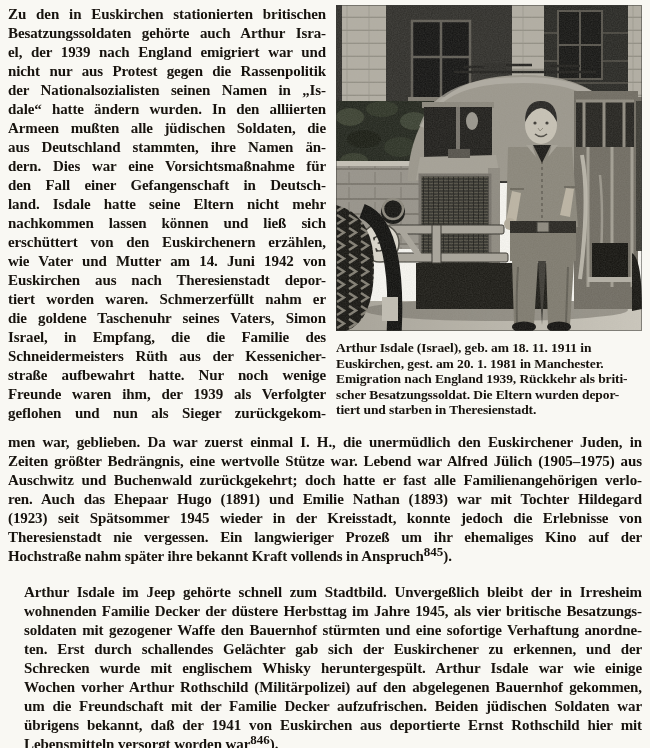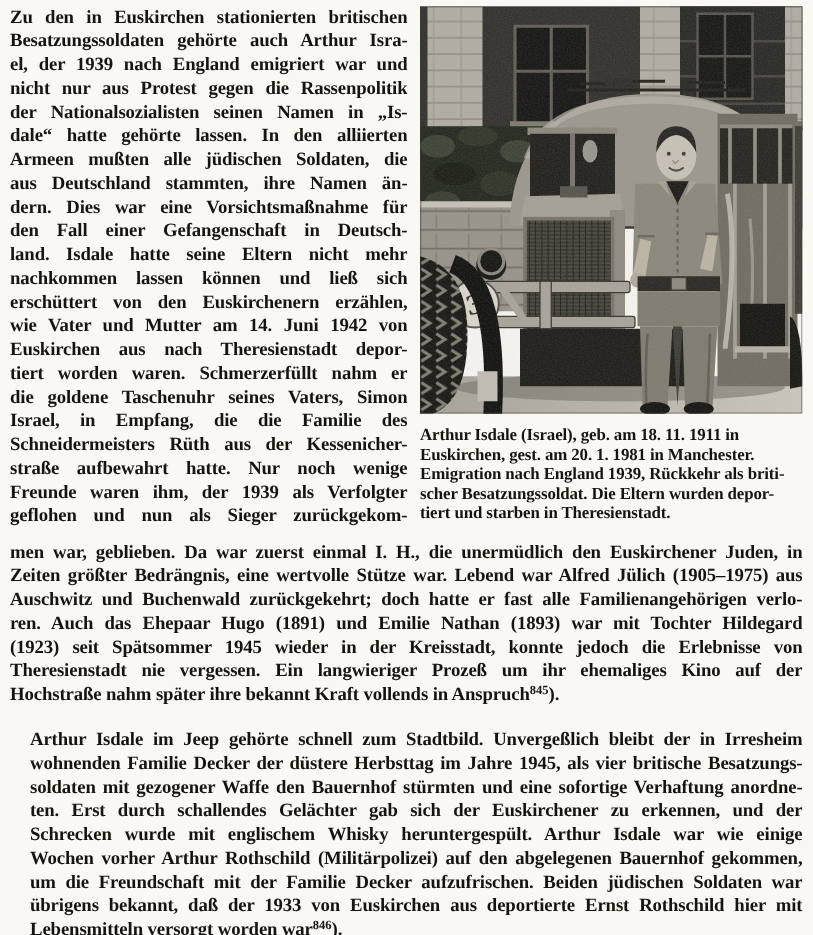"dale“ hatte gehörte lassen. In" div.jline { text: gehörte lassen -> ändern wurden }
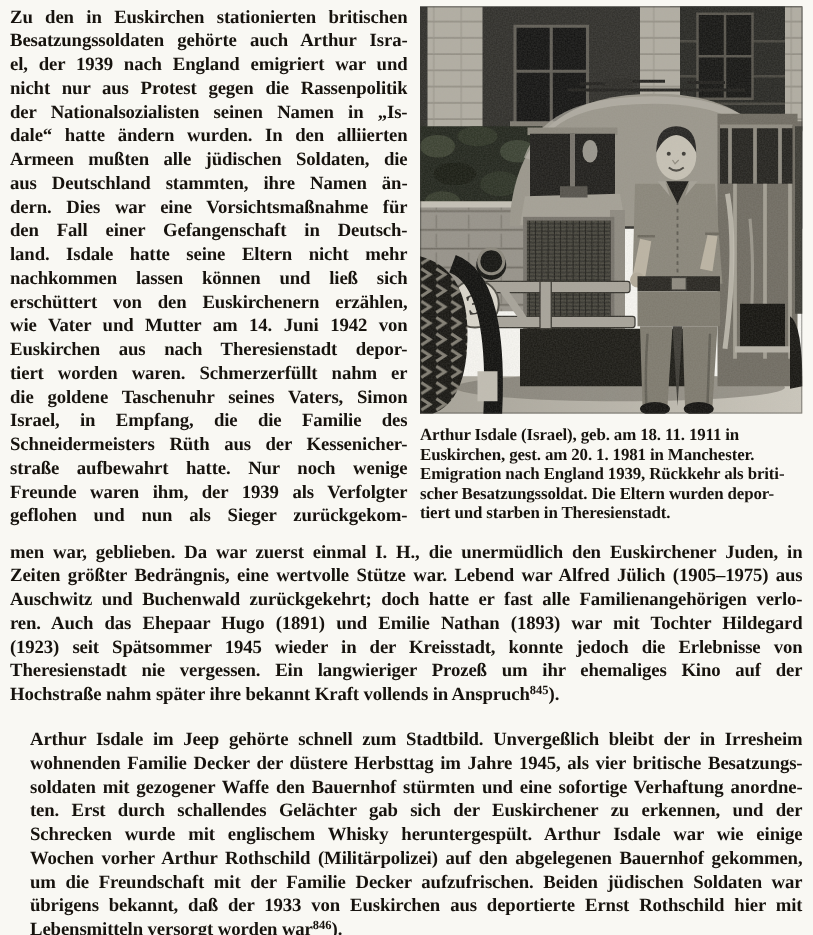"845" sup.fn { font-size: 10px -> 13px }
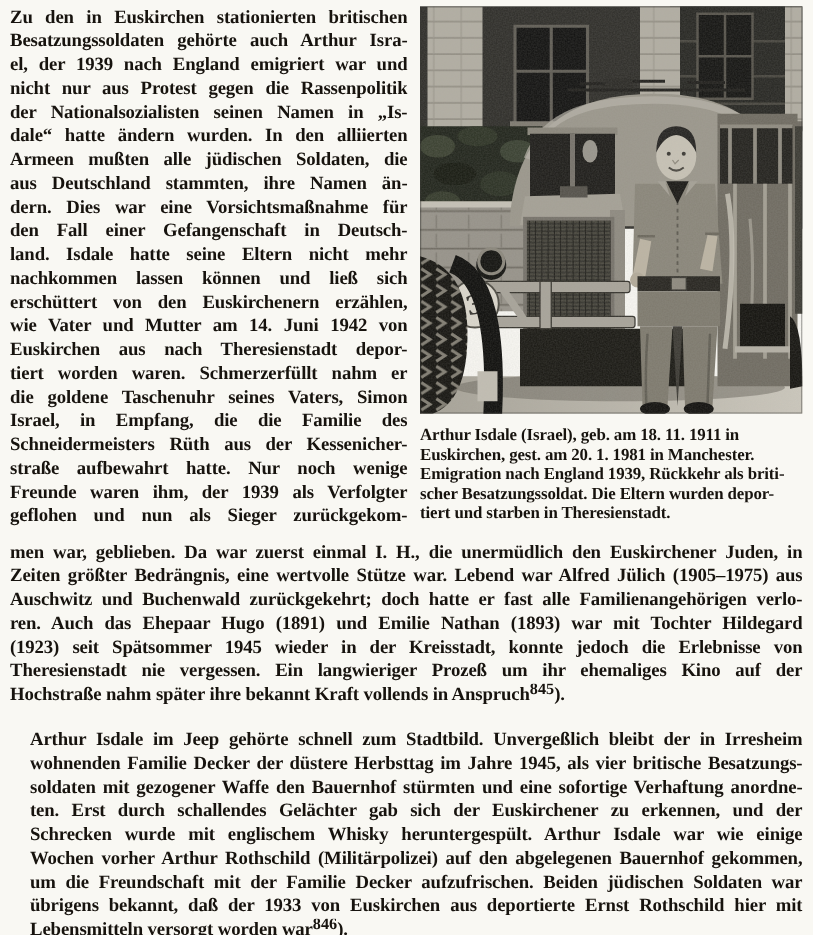"übrigens bekannt, daß der 1933" div.jline { text: 1933 -> 1941 }
